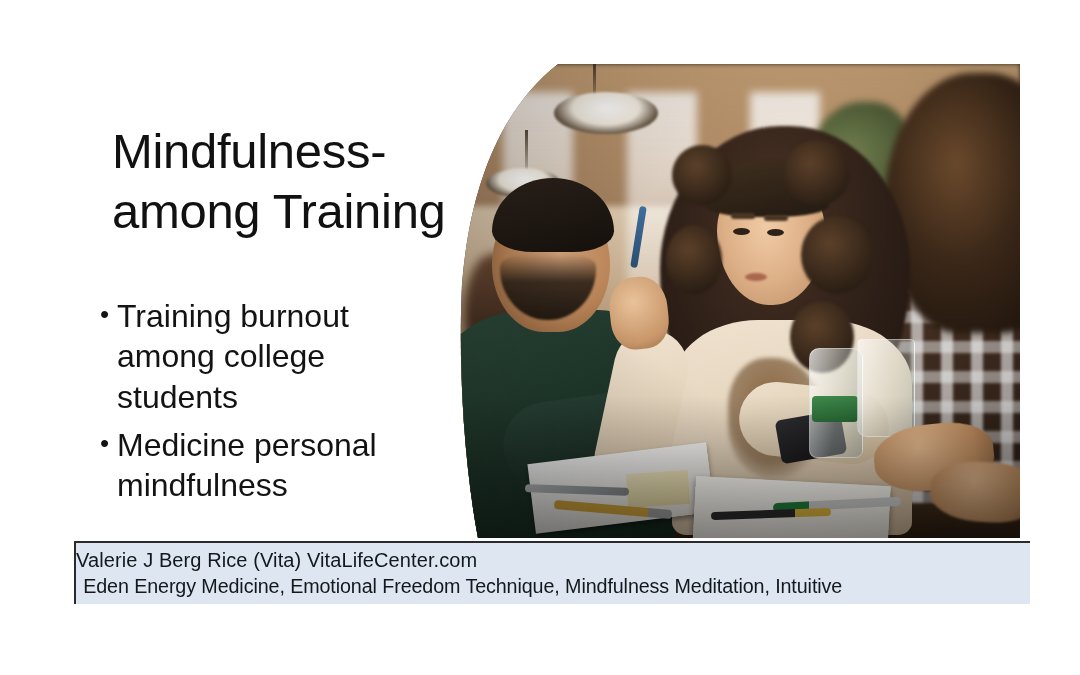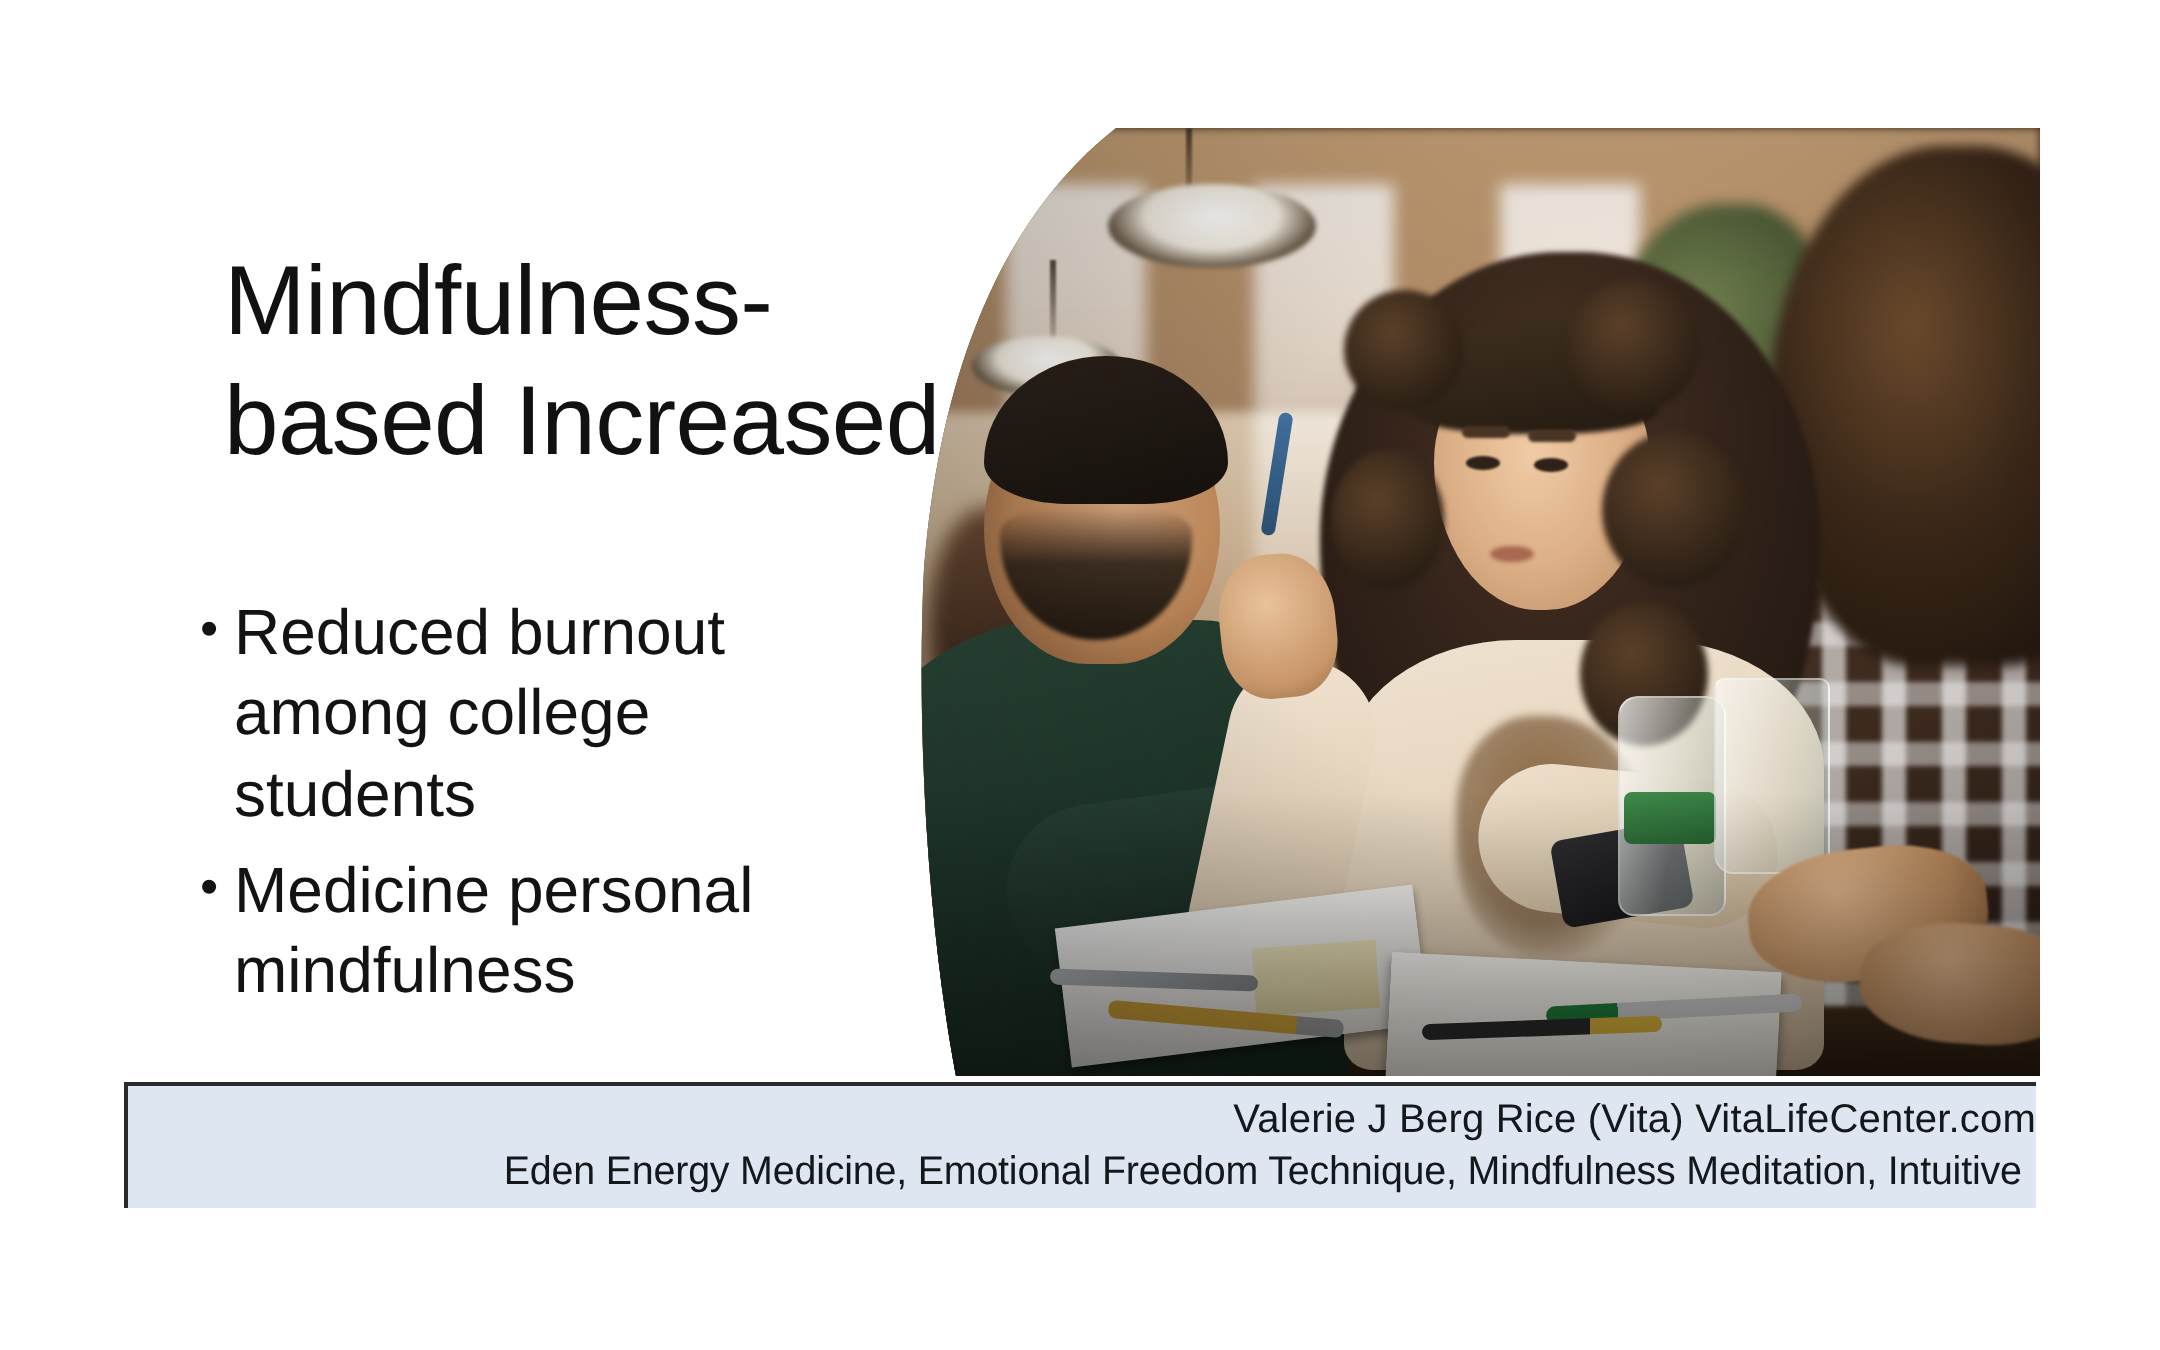"Mindfulness-" div { text: based Increased -> among Training }
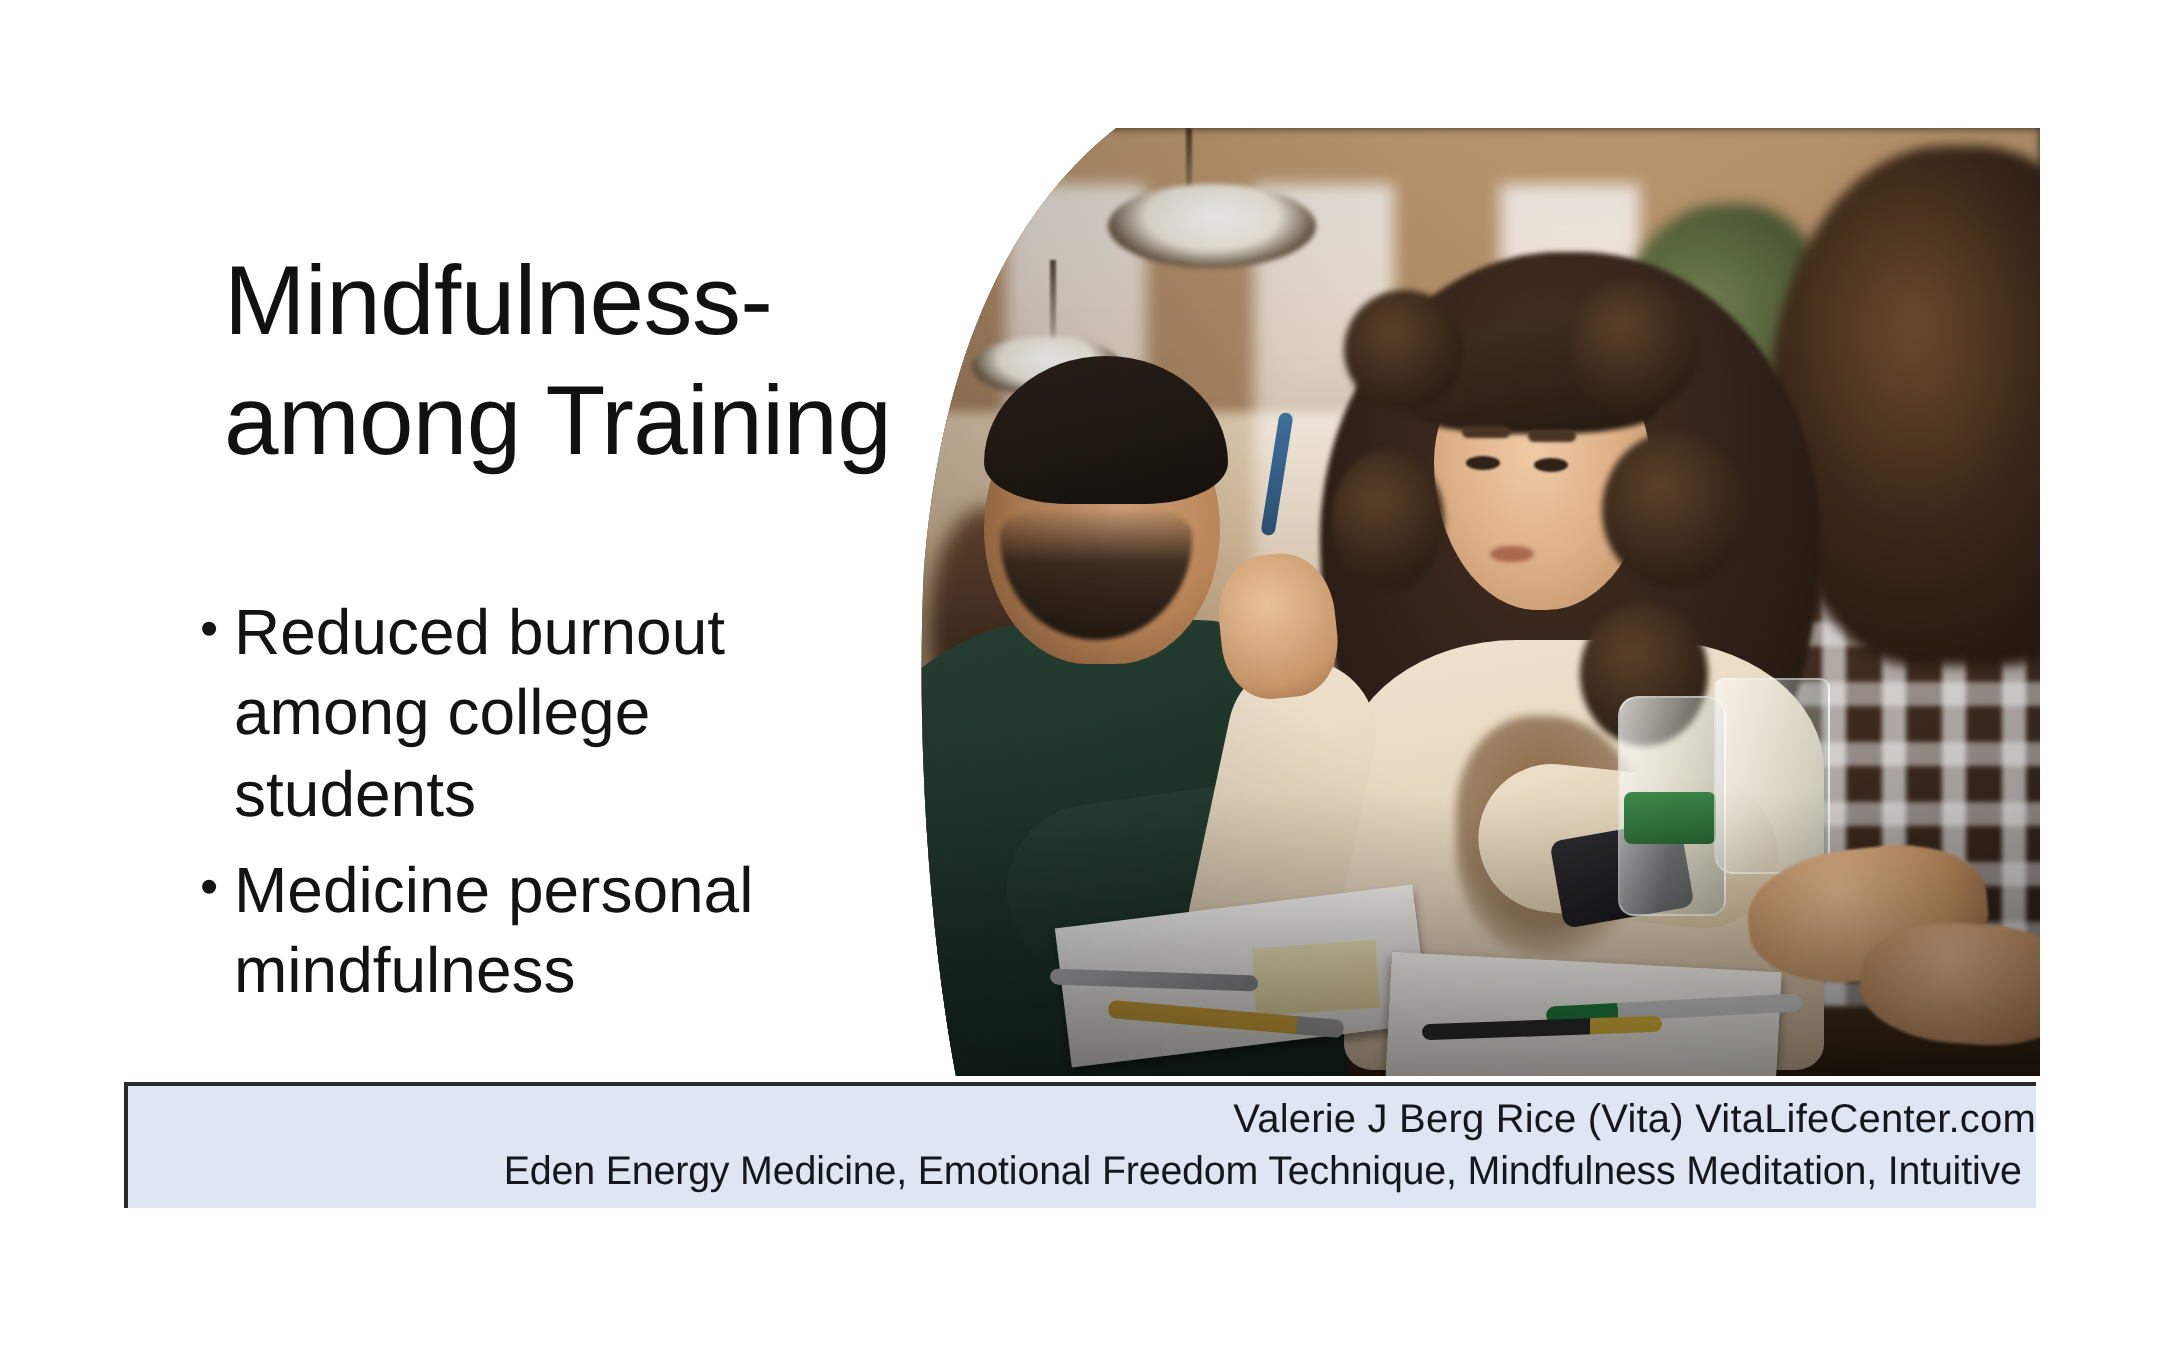"Reduced burnout among college students" span.bullet-text { text: Reduced -> Training }
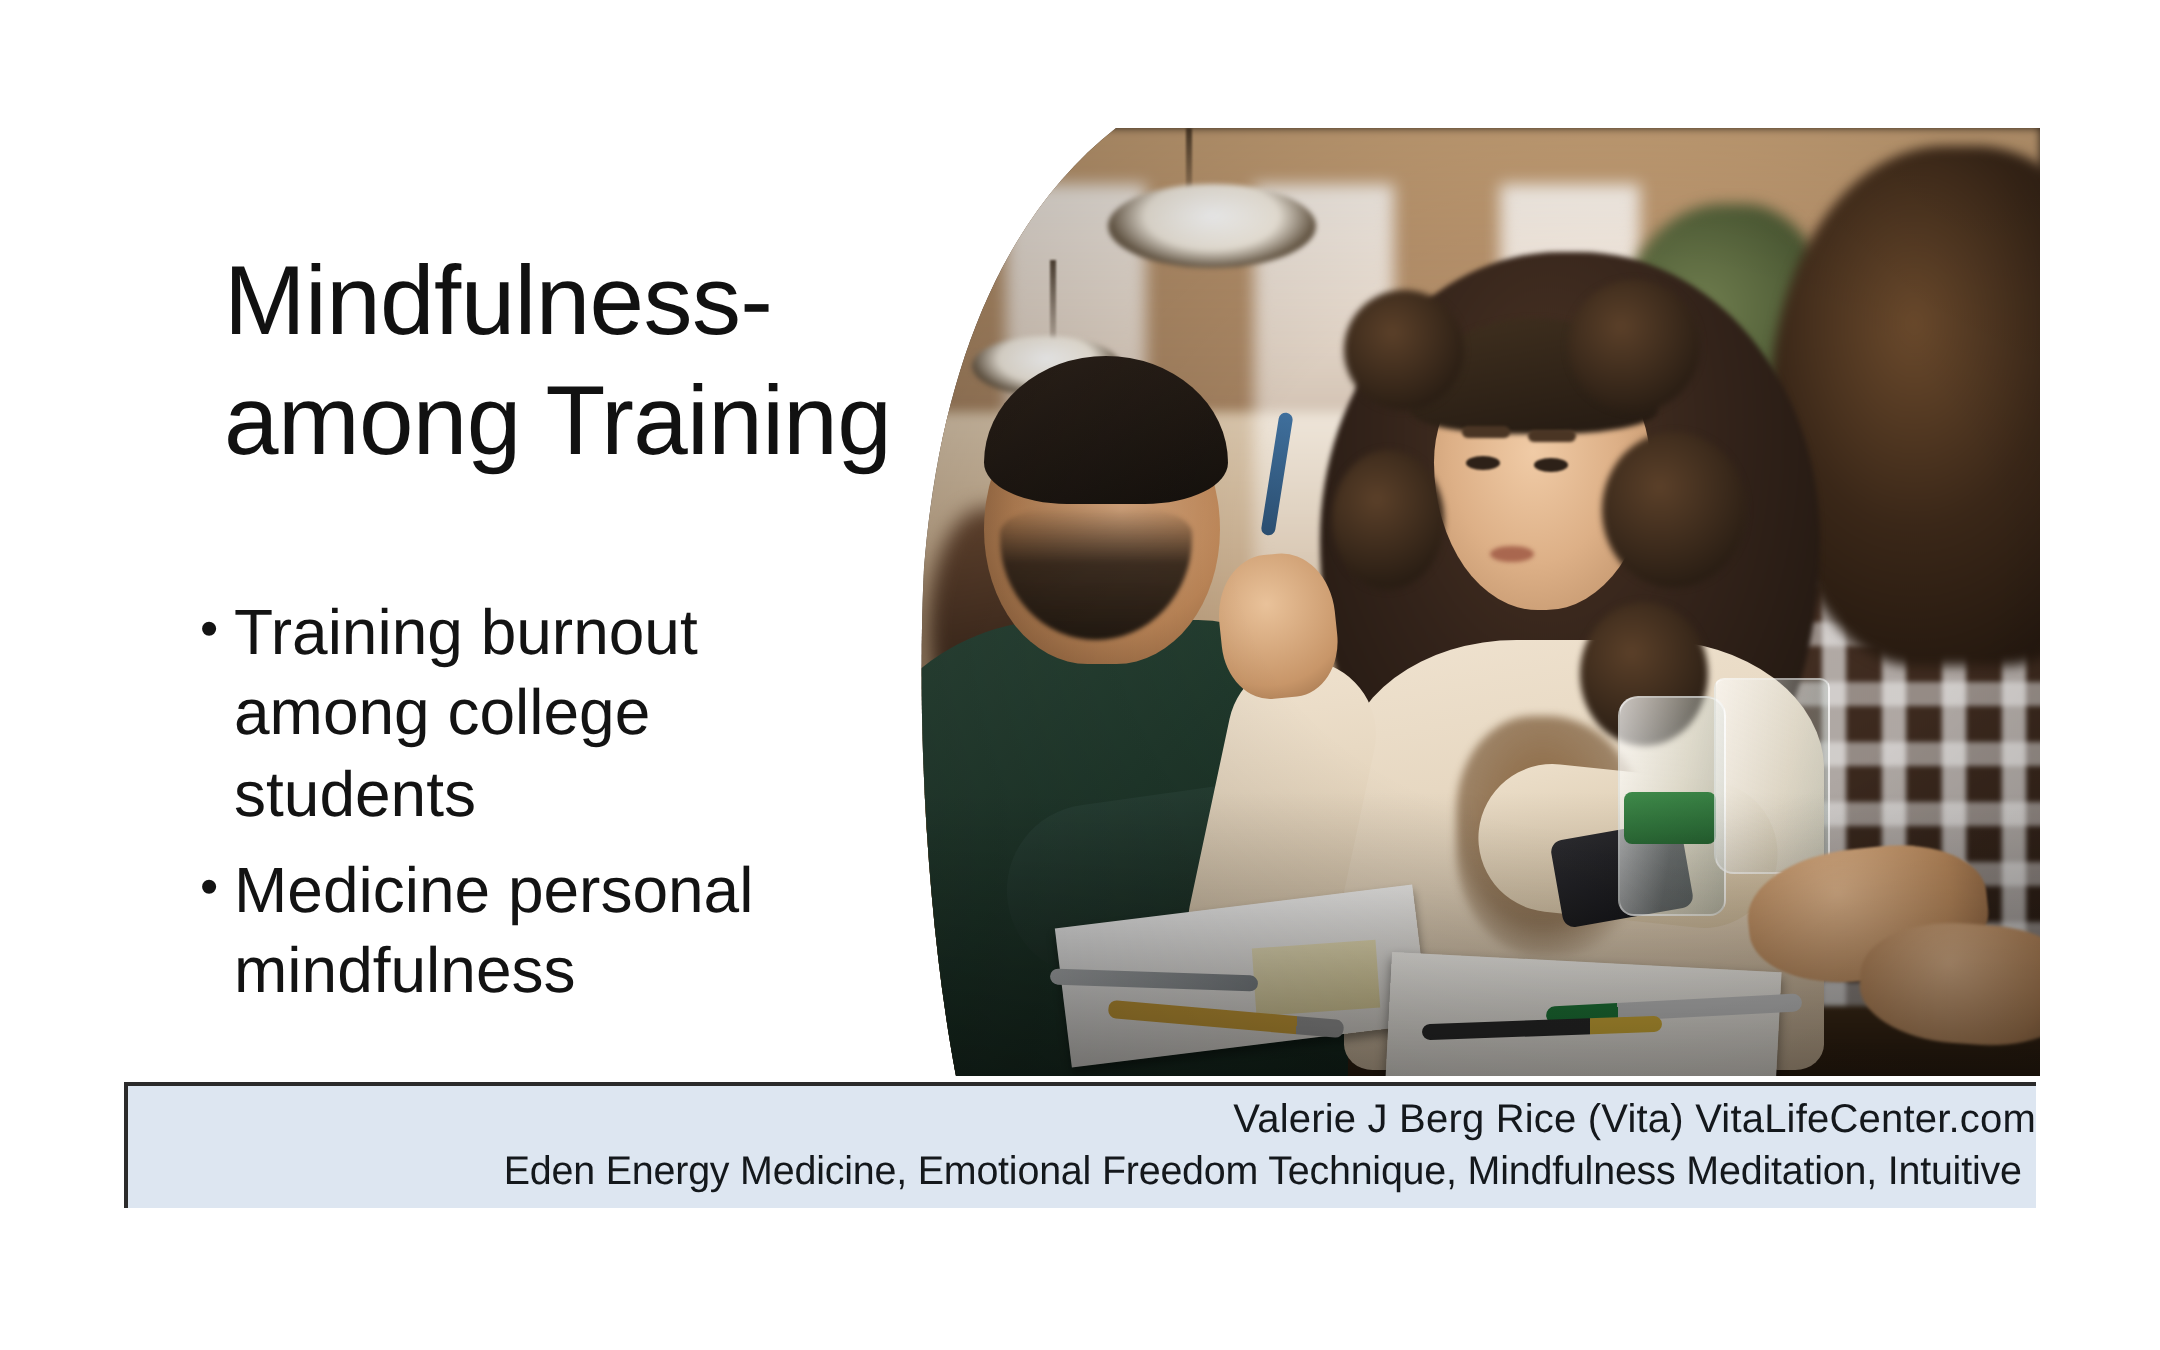"Valerie J Berg Rice (Vita)" #footer { left: 62px -> 74px; text-align: right -> left }
